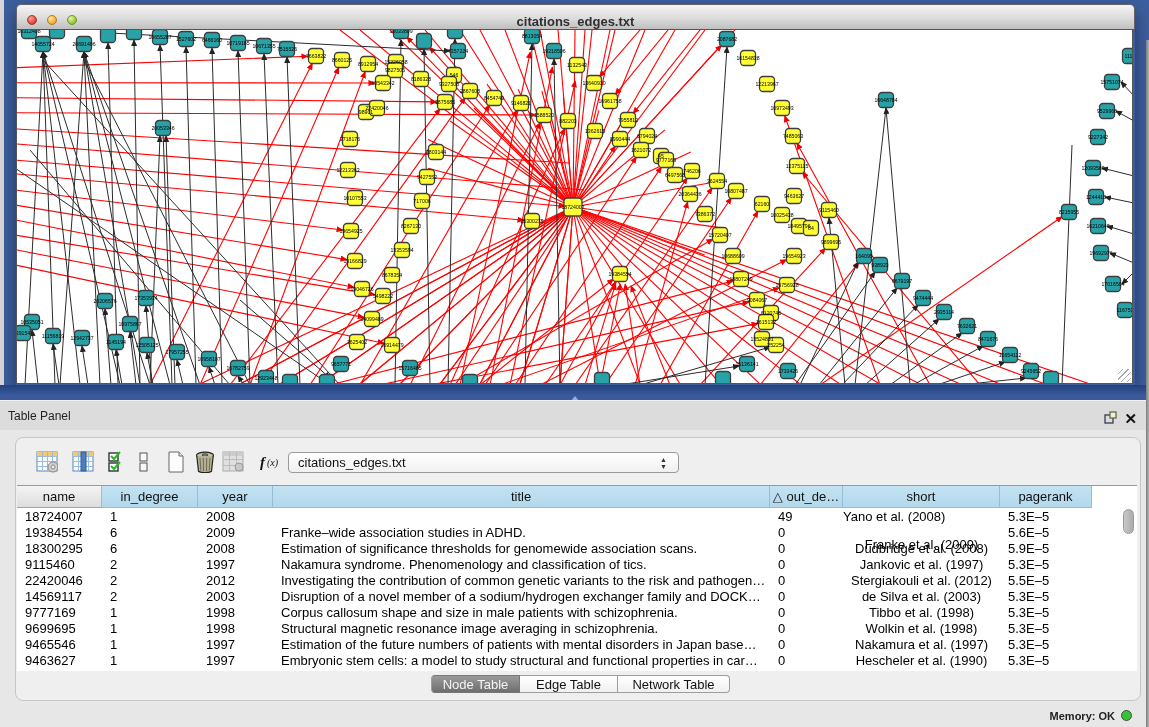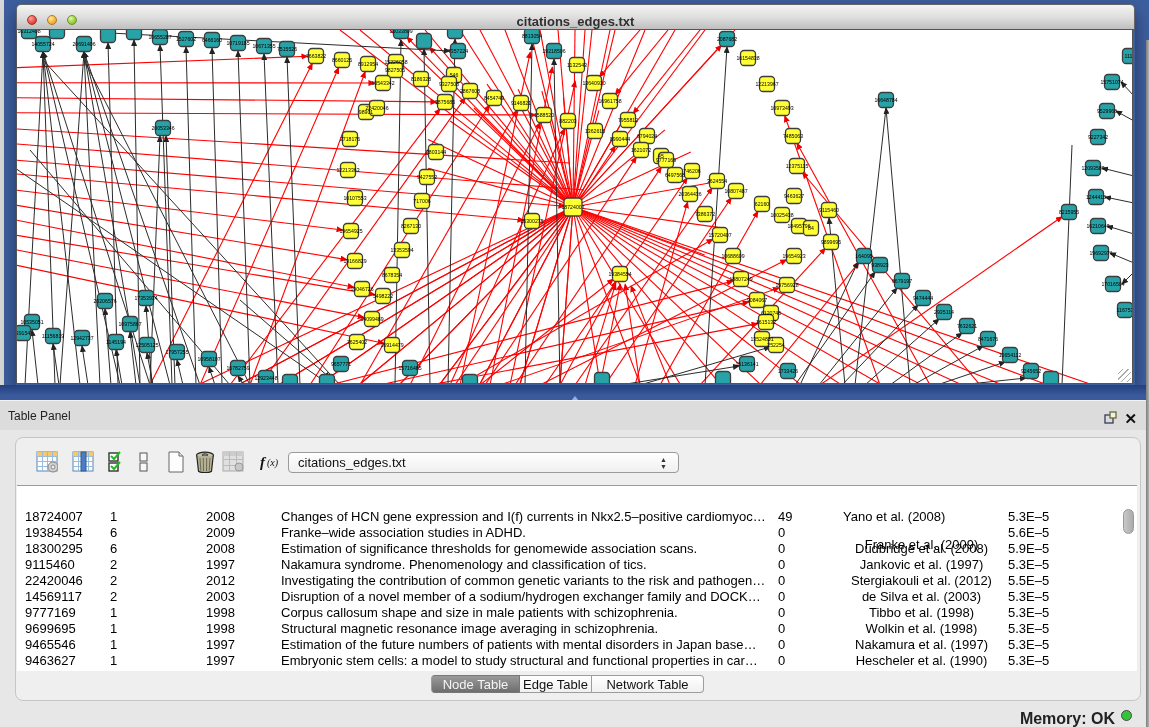"name" div { html: none -> <div> <div>name</div> <div>in_degree</div> <div>year</div> <div>title</div> <div>△ out_de…</div> <div>short</div> <div>pagerank</div> </div> }
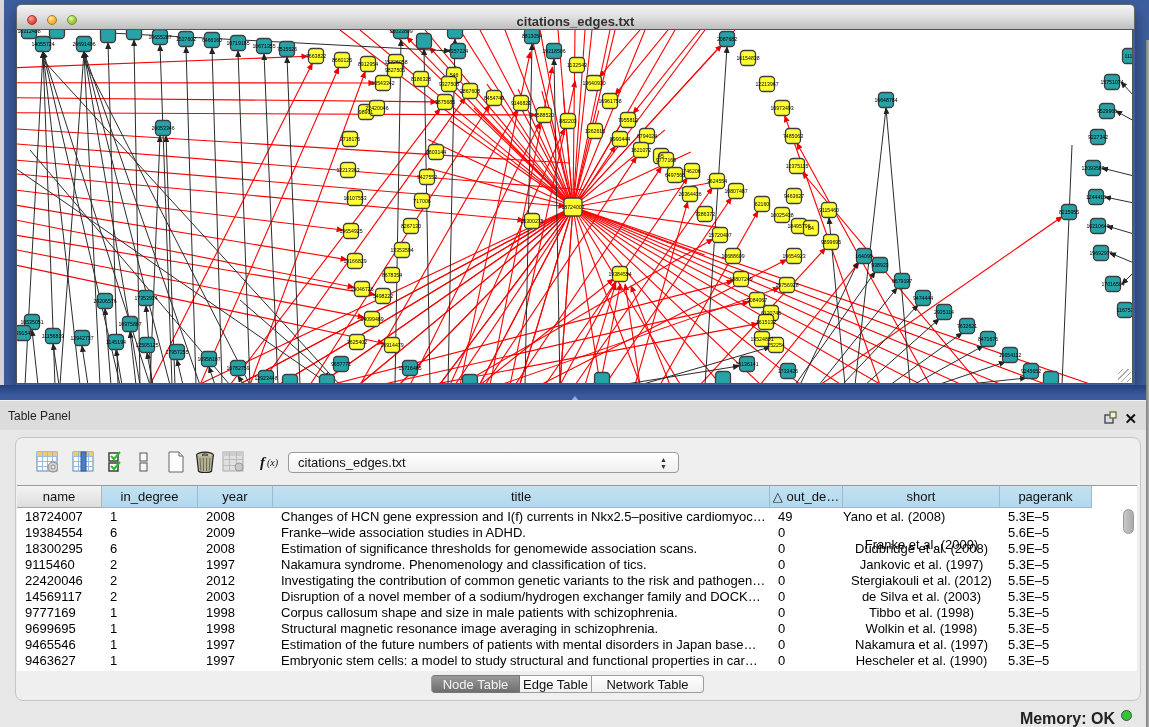"Changes of HCN gene expression" div.td { html: <div>Changes of HCN gene expression and I(f) currents in Nkx2.5–positive cardiomyoc…</div> -> none }
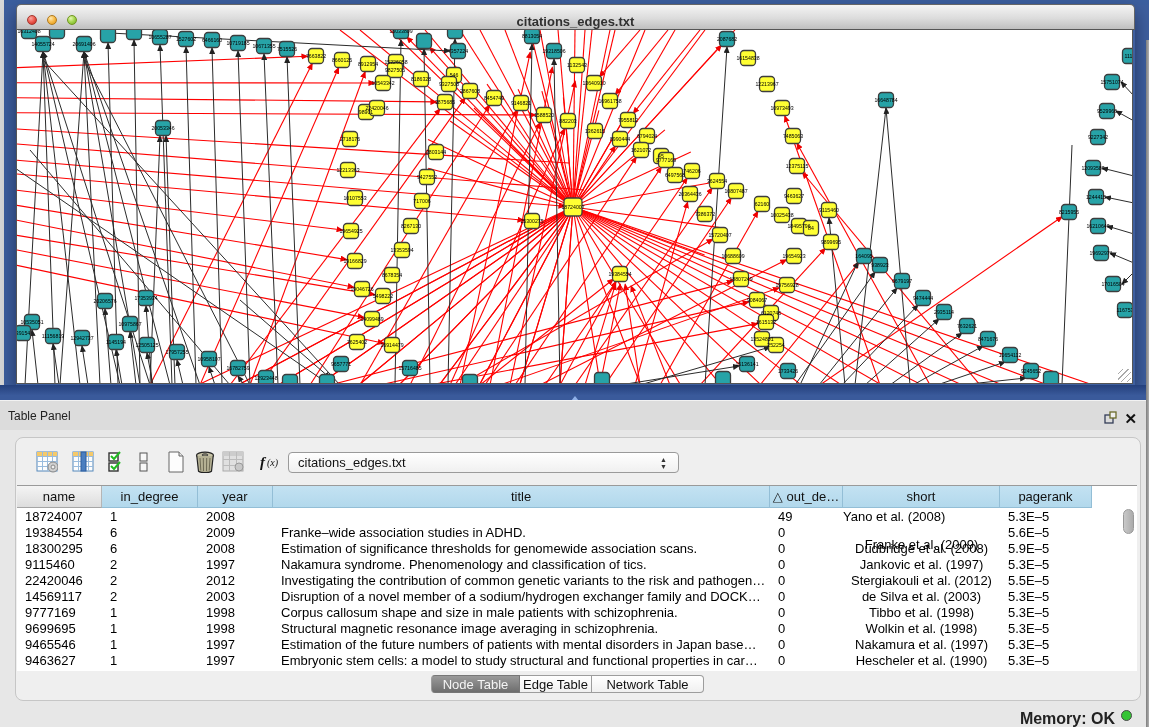"Edge Table" .tab.w2 { width: 72px -> 98px }
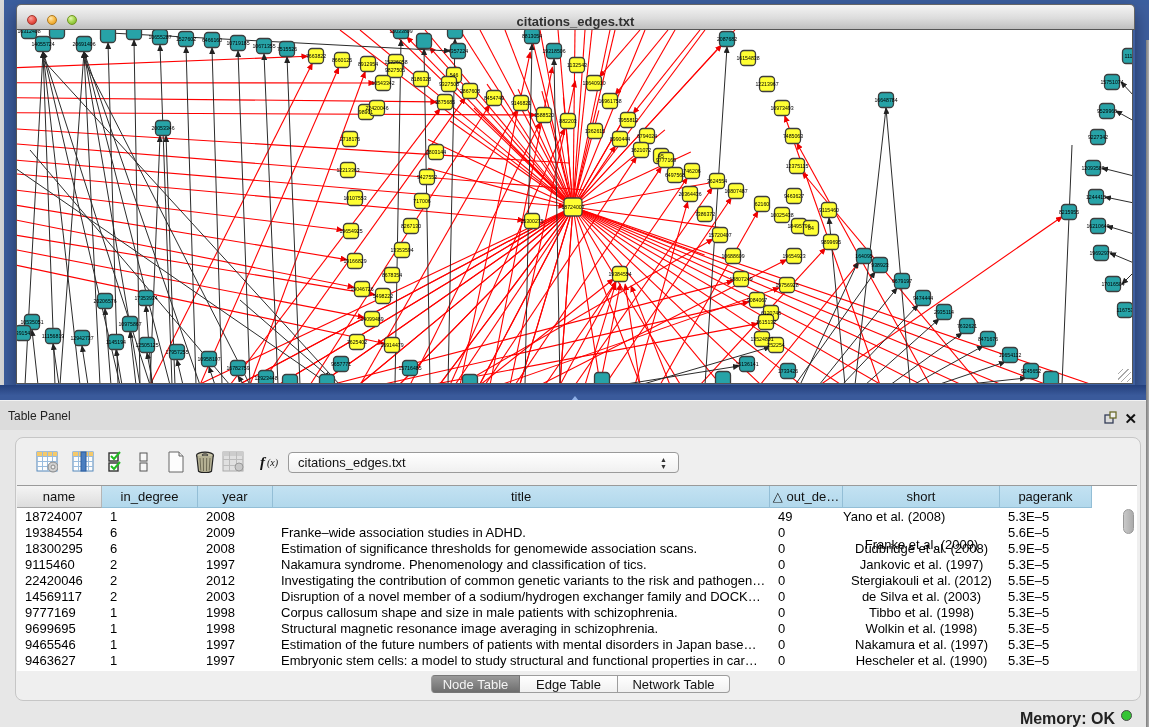"Memory: OK" #memory { font-size: 16px -> 11px }
